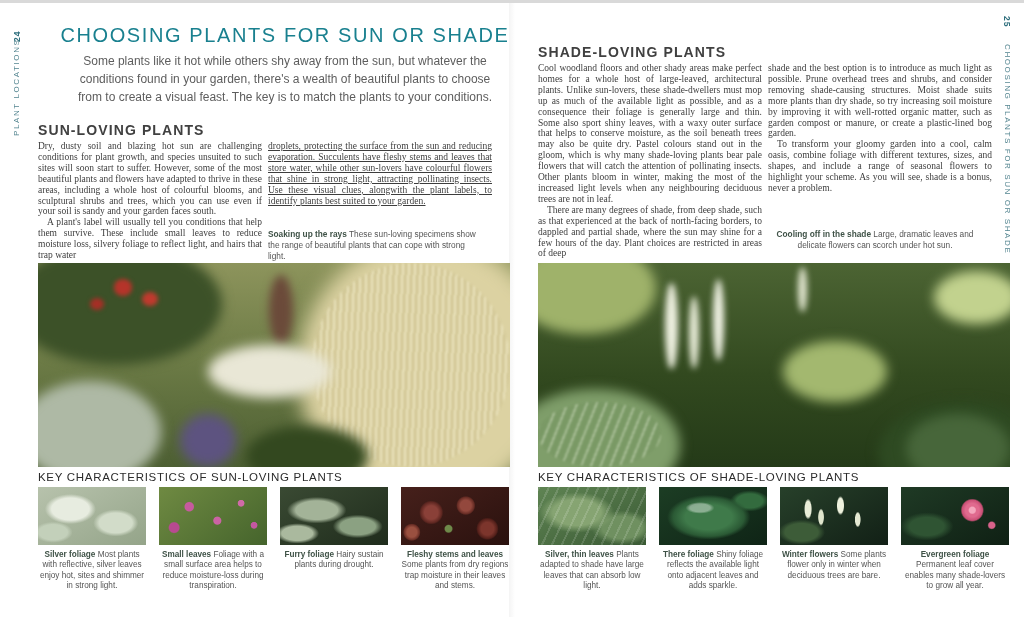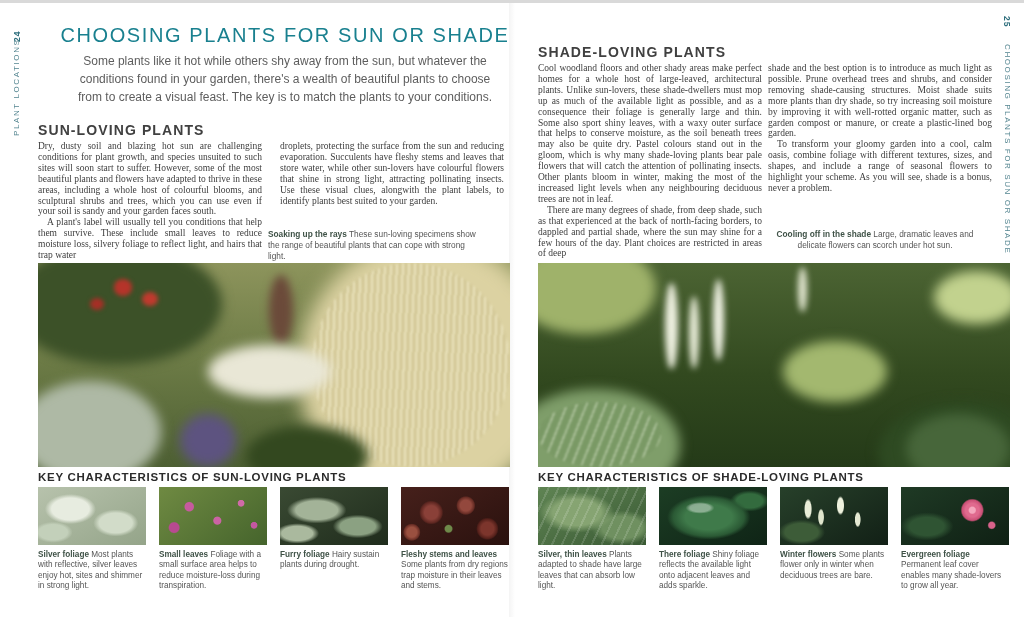"droplets, protecting the surface from" .sun-c2 { left: 280px -> 268px; text-decoration: none -> underline }
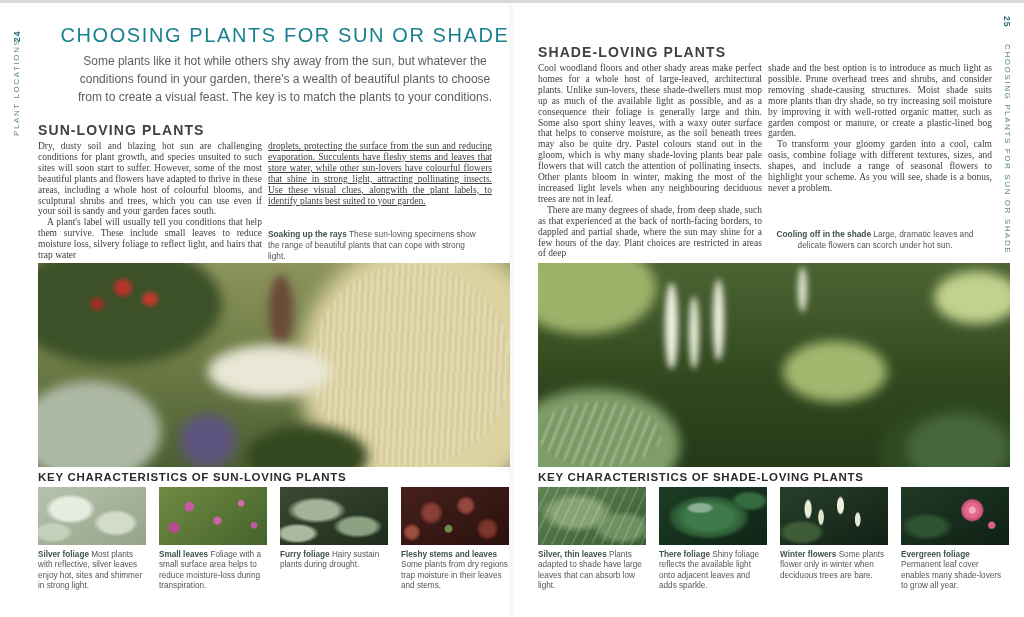"KEY CHARACTERISTICS OF SUN-LOVING PLANTS" .h3 { font-weight: bold -> normal }
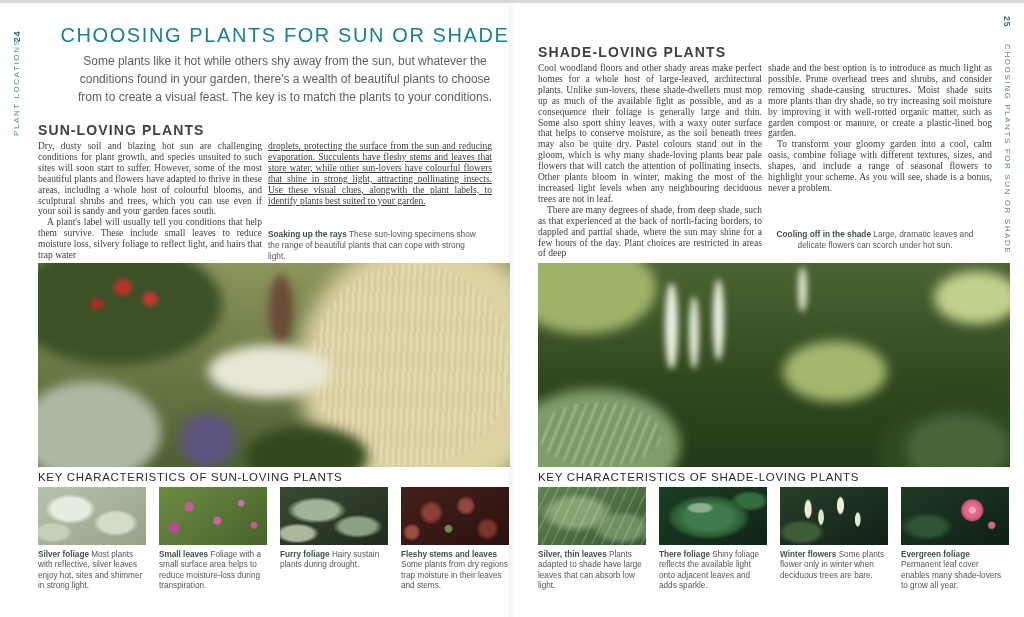"Silver foliage Most plants with" .key-item { text-align: none -> center }
